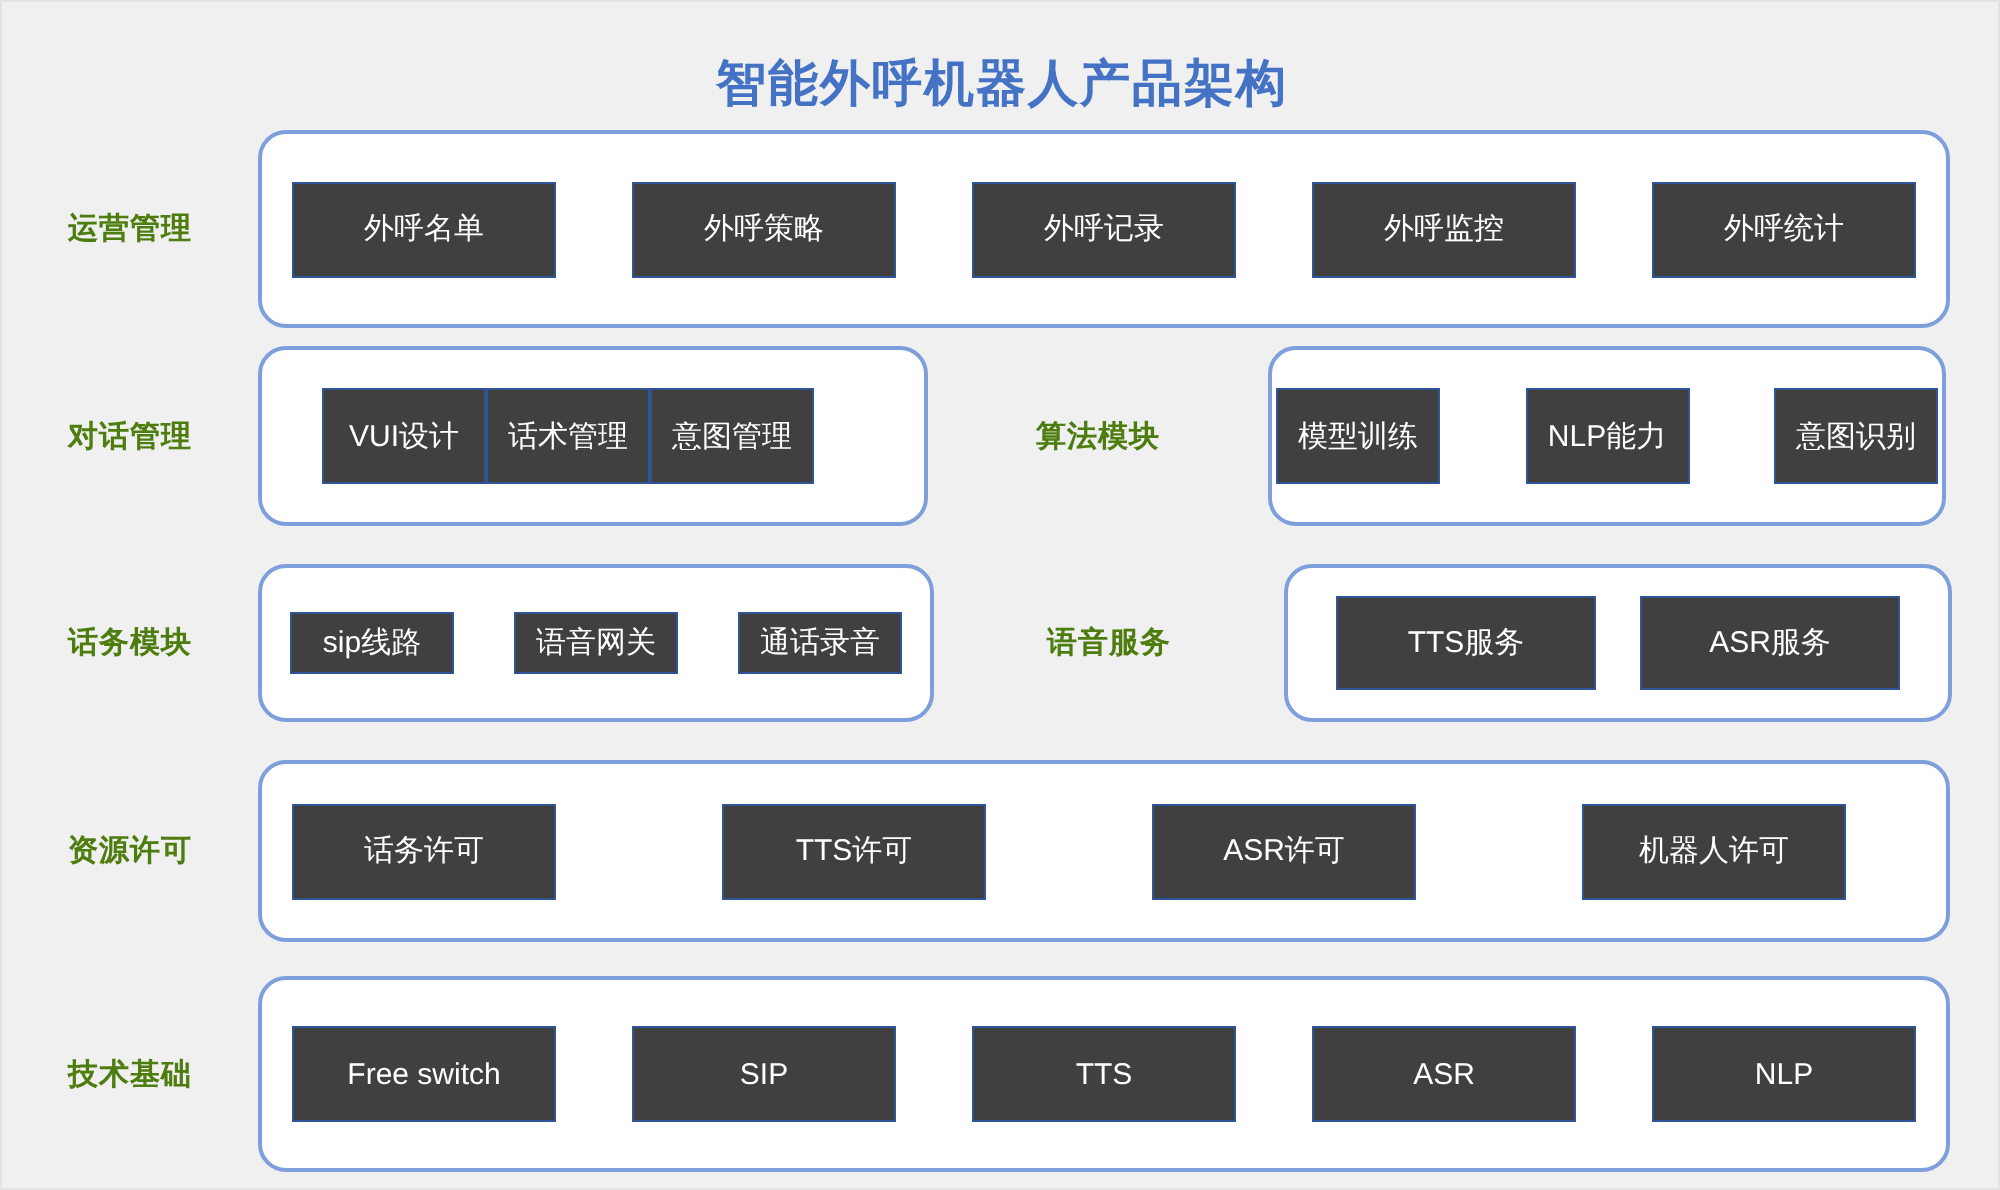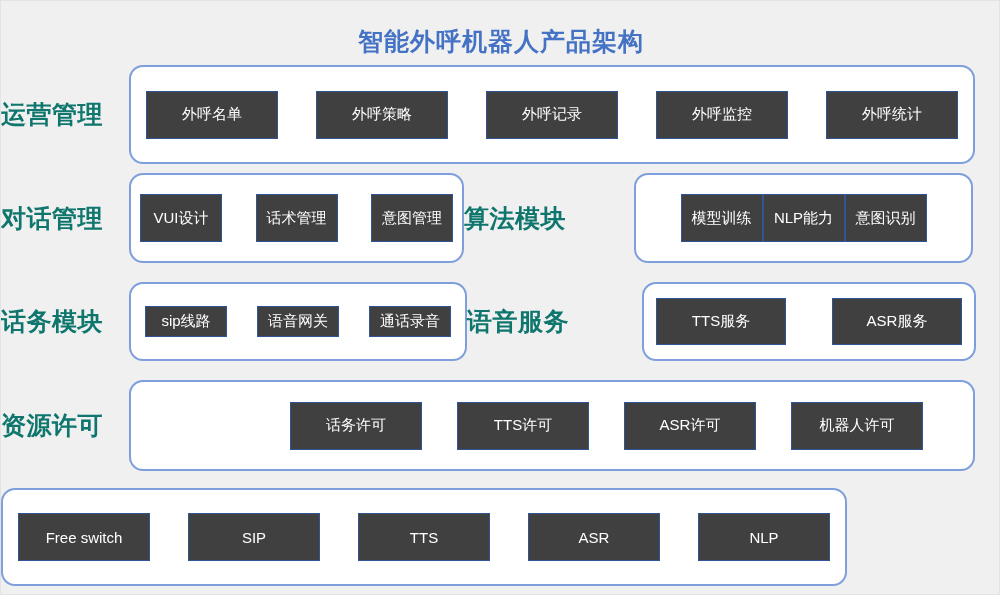"运营管理" .row-label { color: #0f766e -> #4d7c0f; font-size: 25px -> 15px; text-align: left -> center }
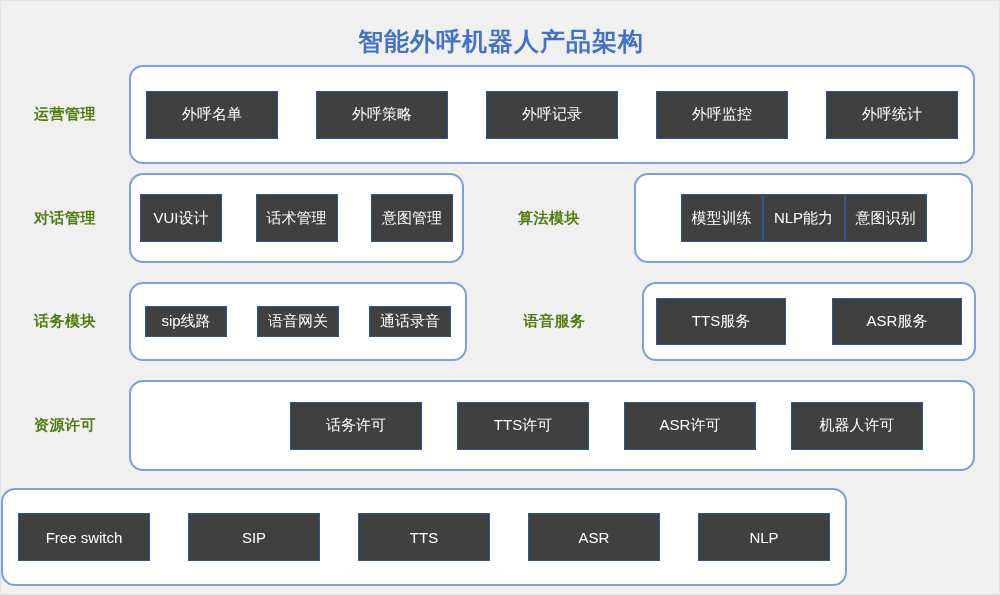"VUI设计" #row2 .group.left .group-inner { justify-content: space-between -> none; padding: 0 9px -> 0 30px }
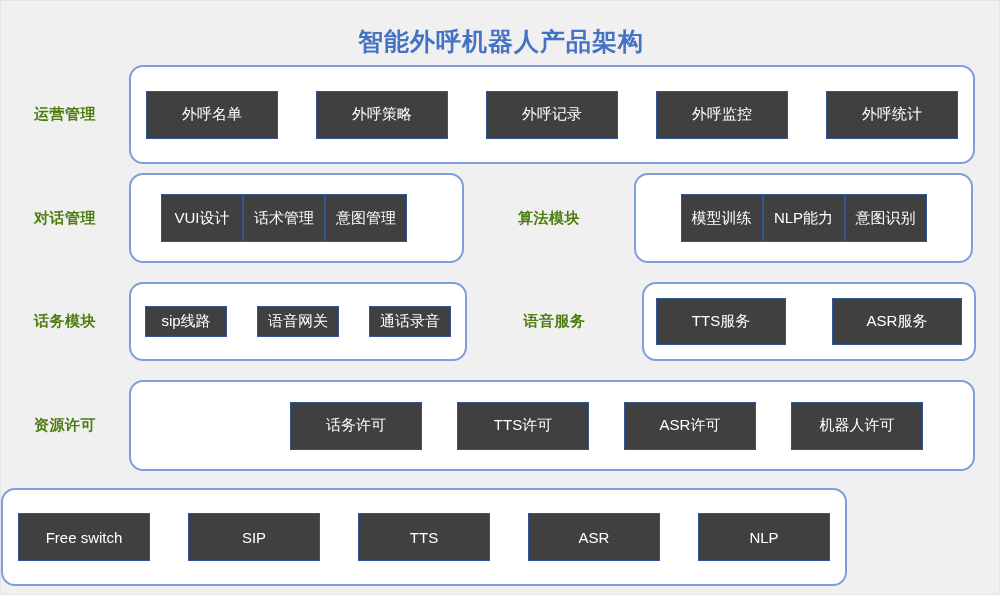"模型训练" #row2 .group.right .group-inner { justify-content: center -> space-between }
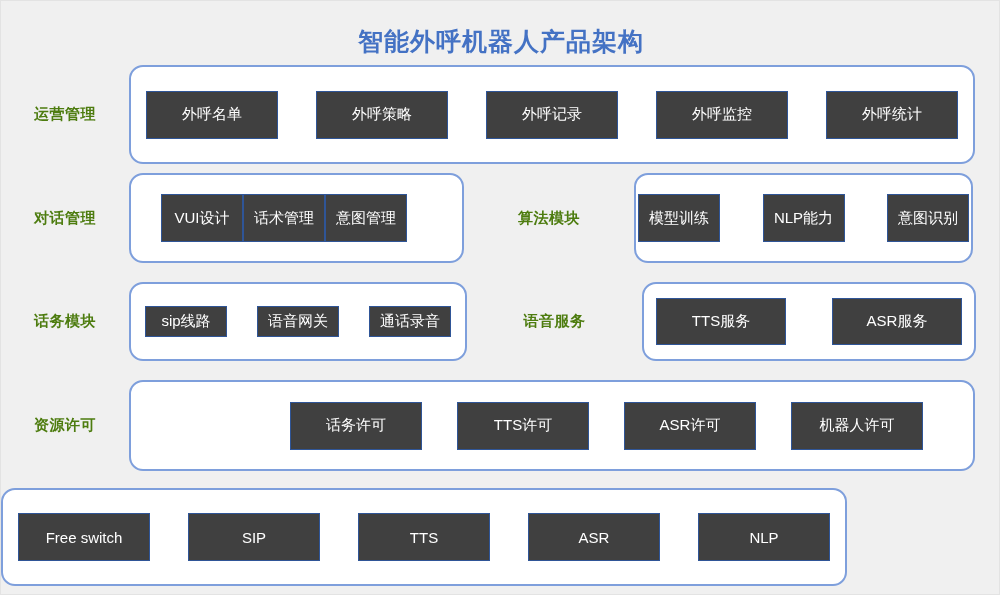"TTS服务" #row3 .group.right .group-inner { padding: 0 12px -> 0 24px }
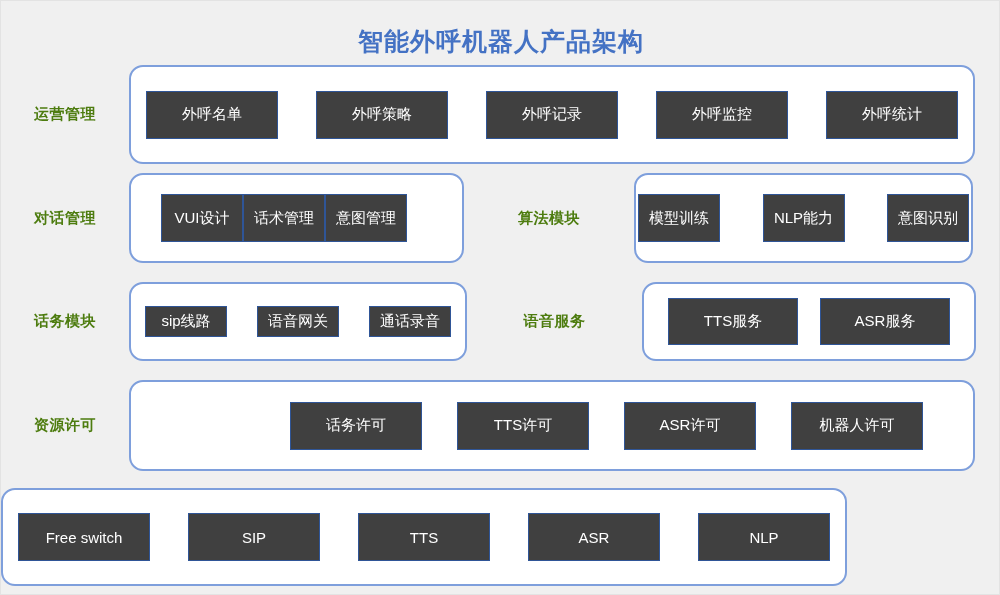"话务许可" #row4 .group-inner { justify-content: flex-end -> space-between }
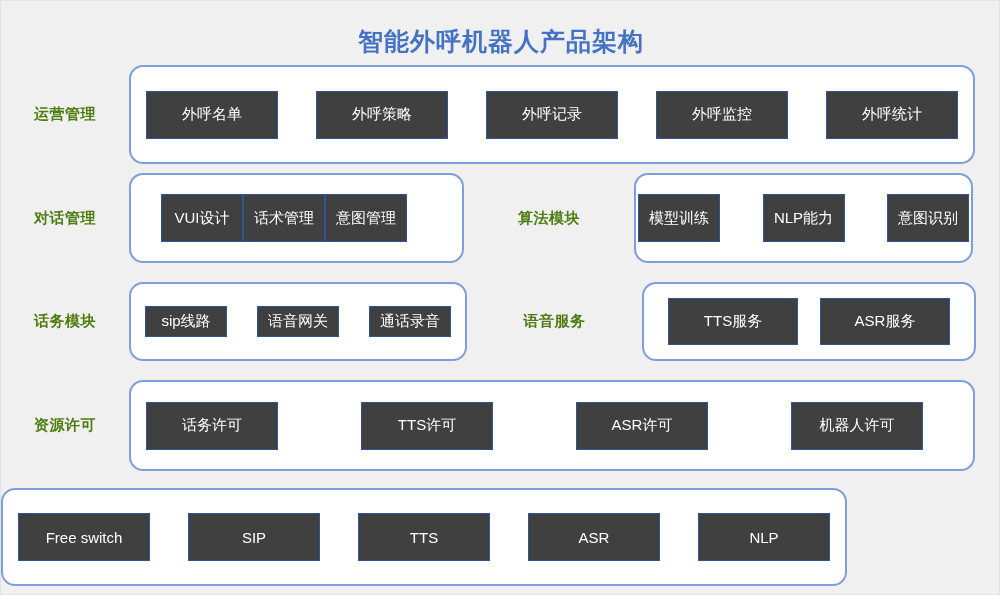"技术基础" div.row-label { html: none -> <div>技术基础</div> }
